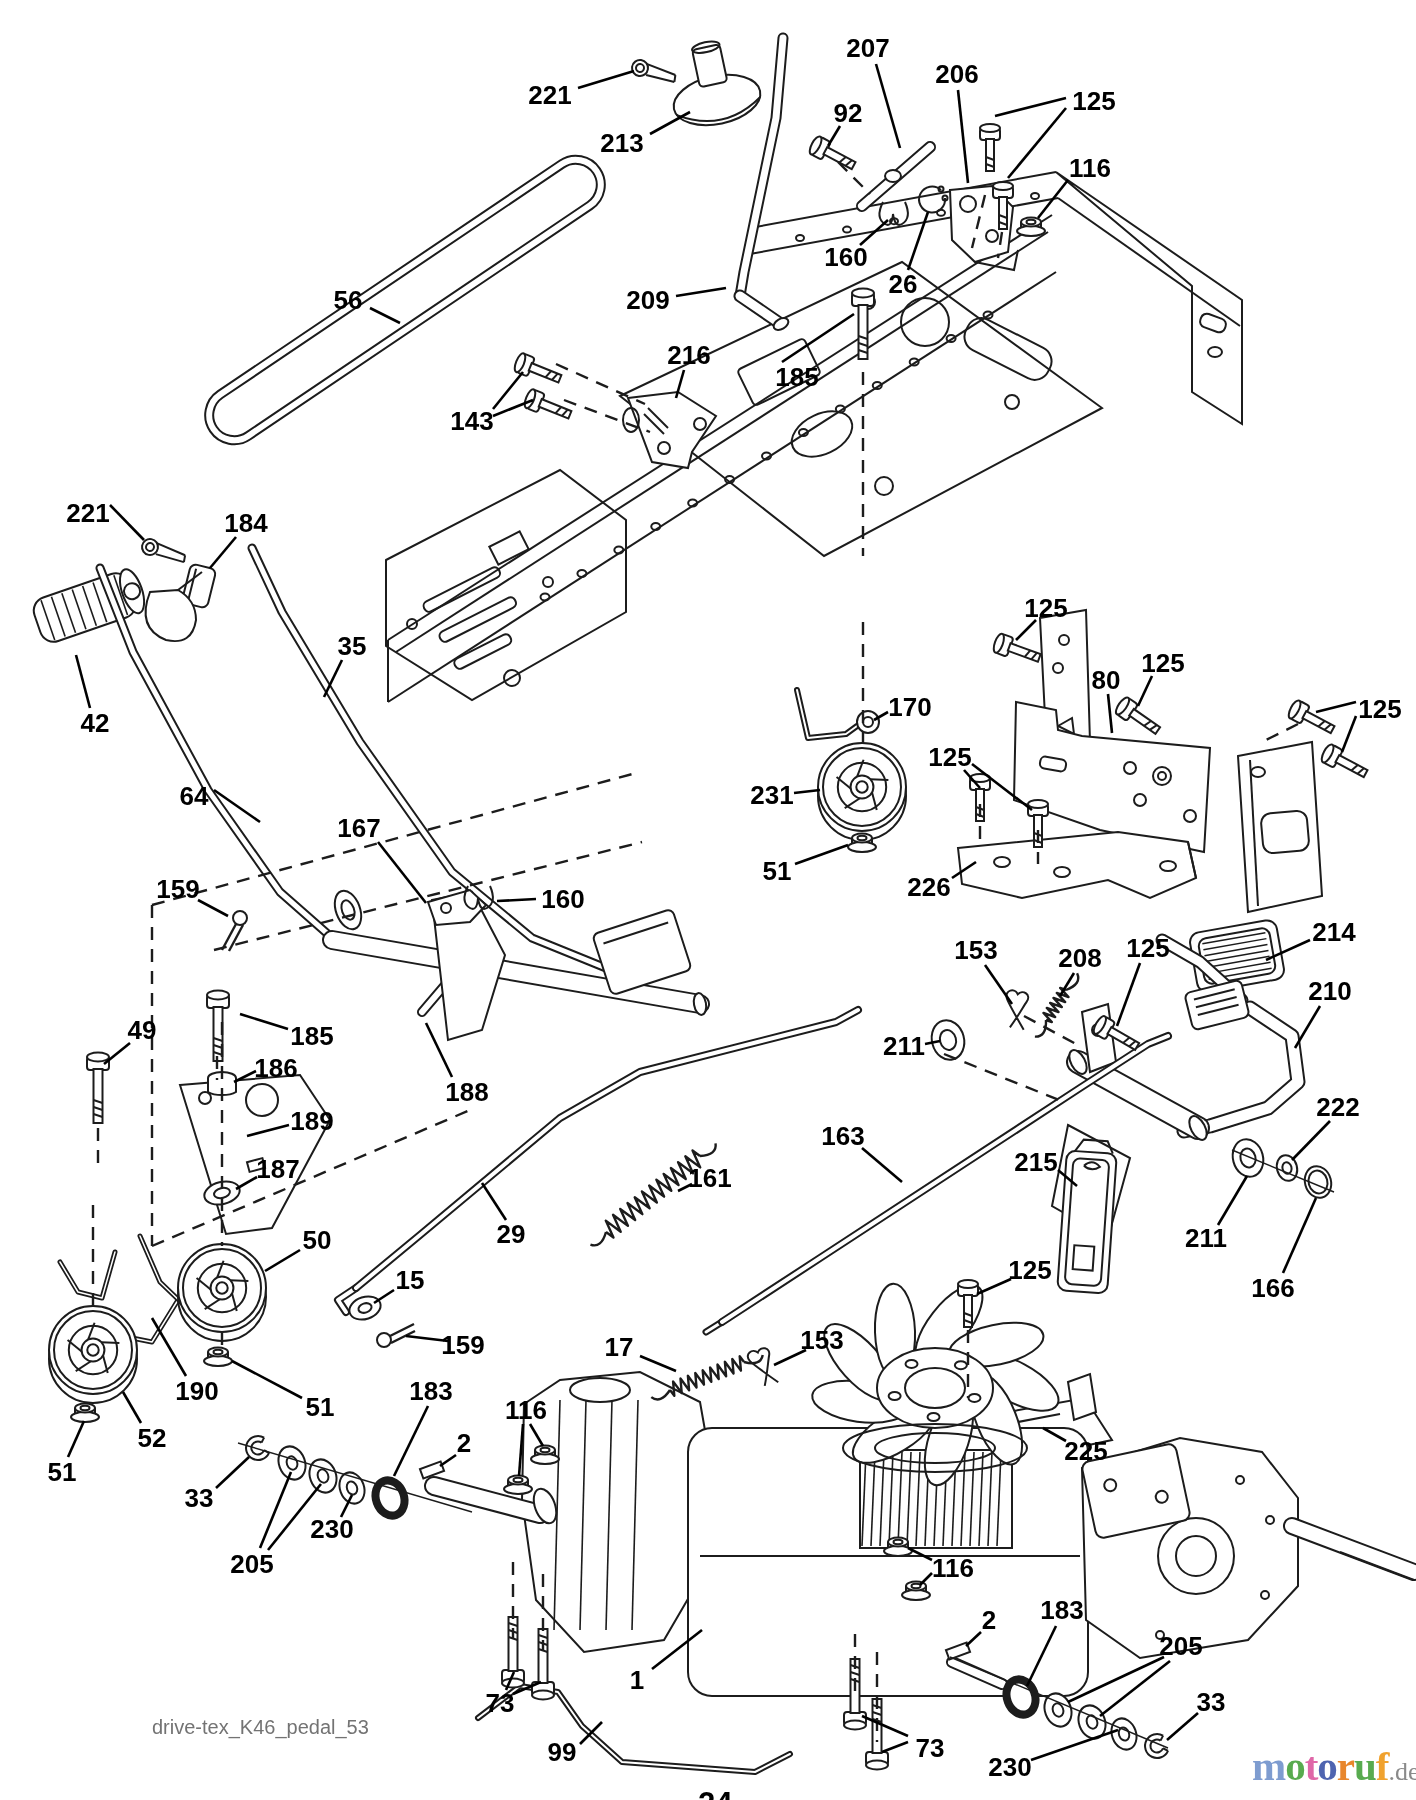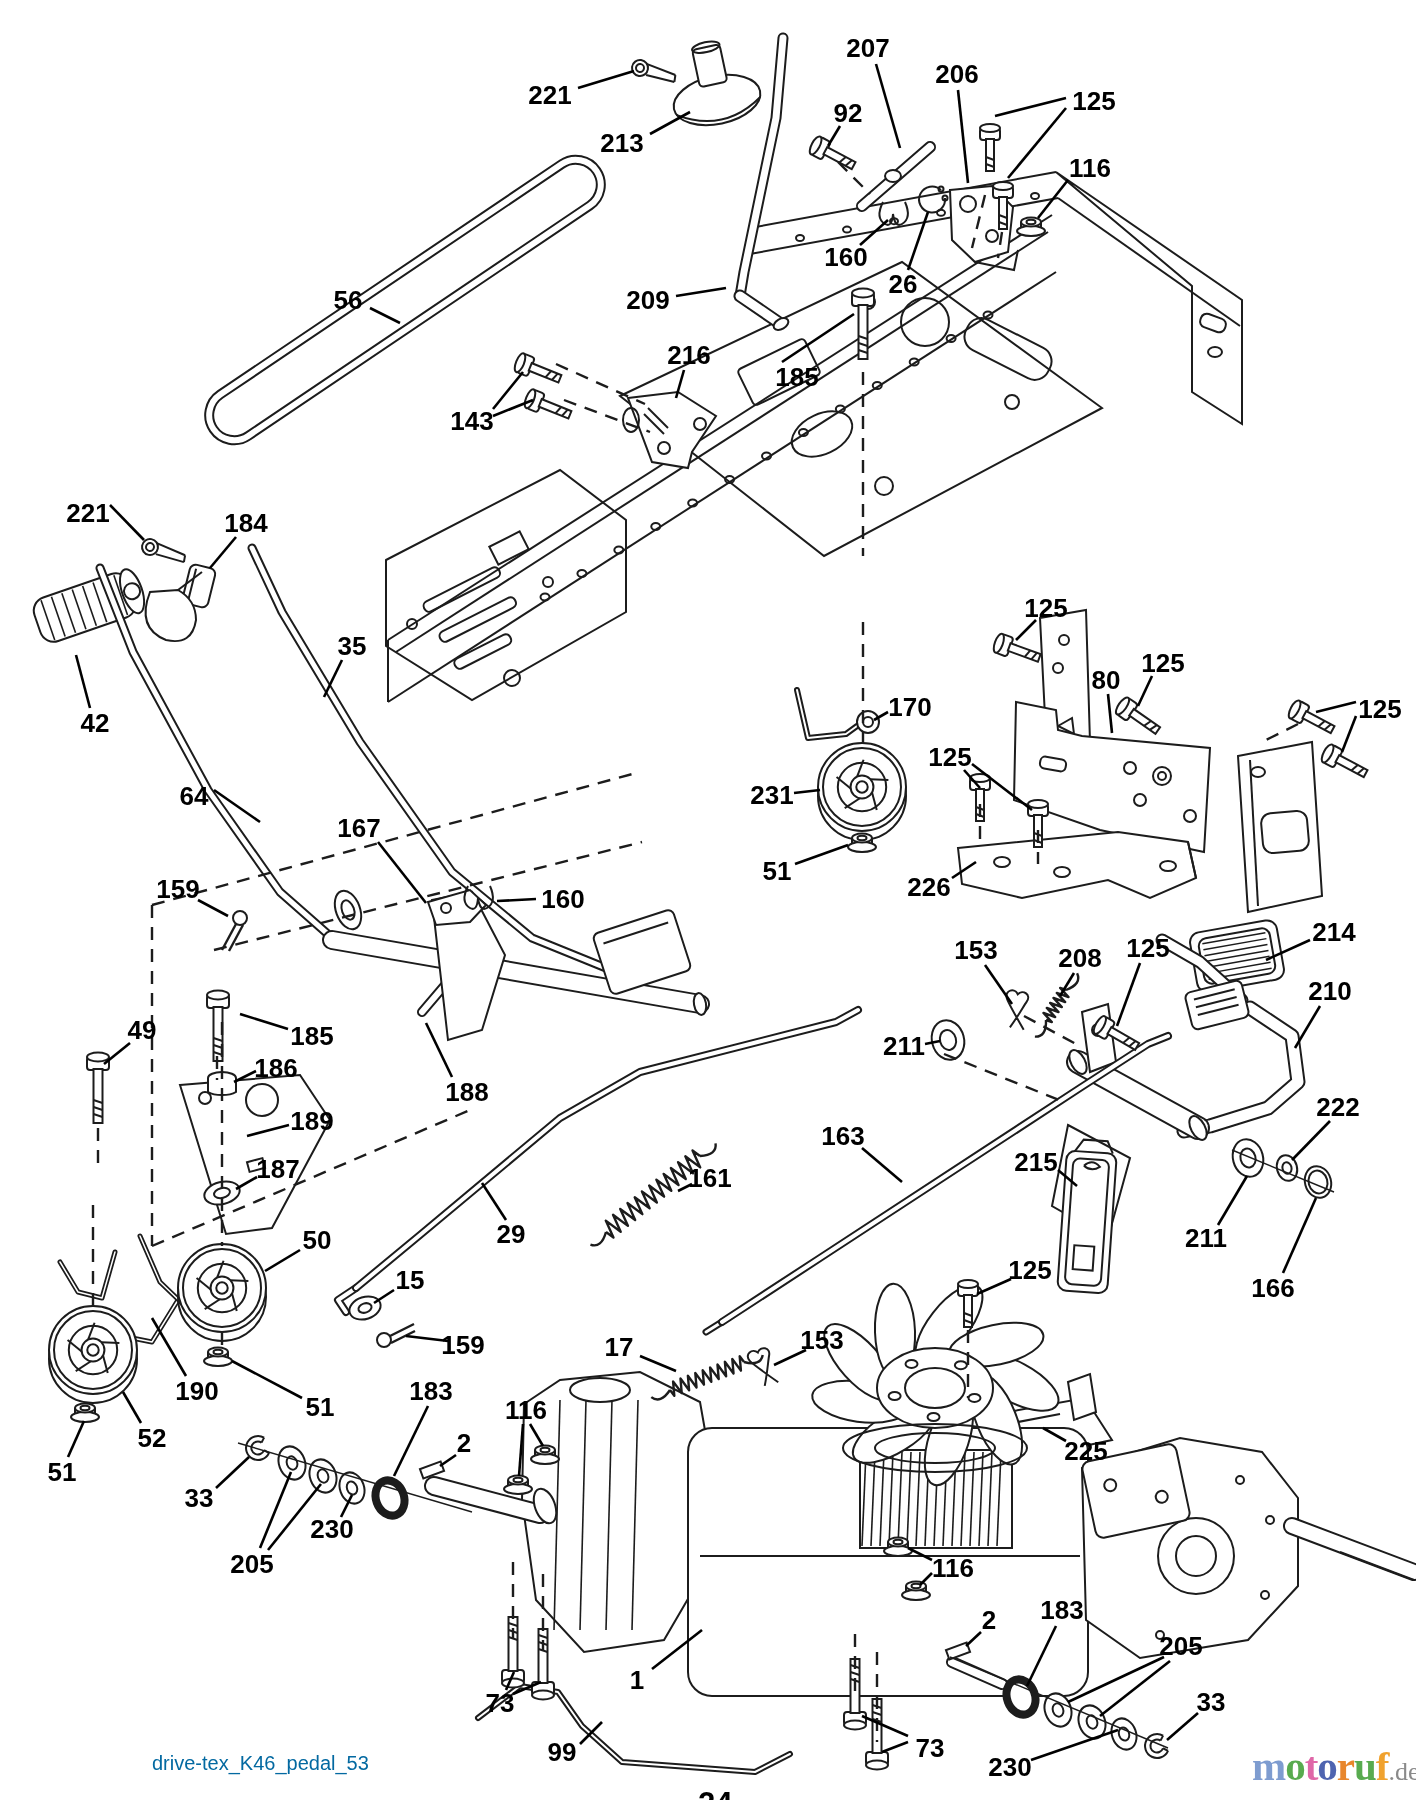"drive-tex_K46_pedal_53" .footer-code { color: #0369a1 -> #737373; top: 1752px -> 1716px }
